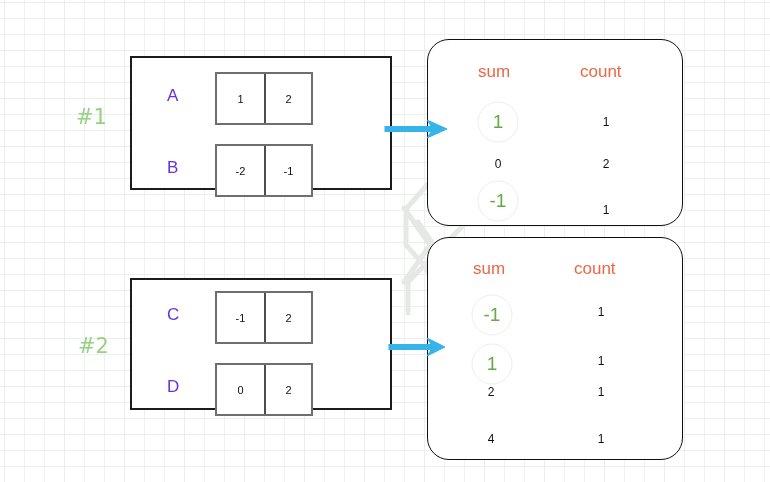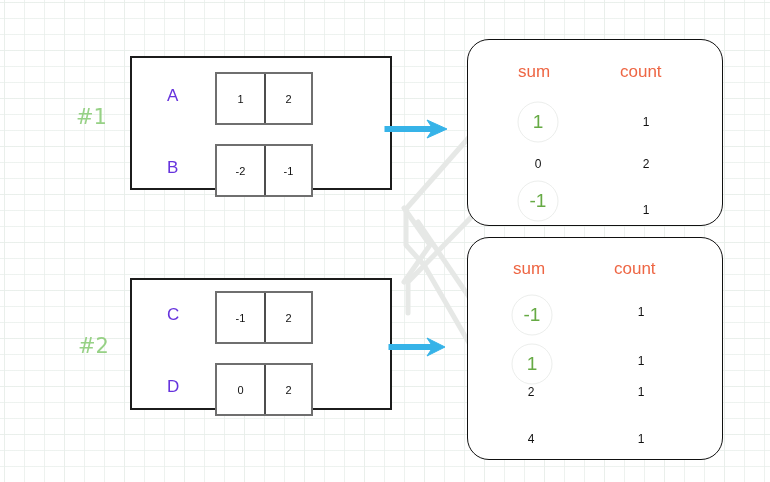"sum" .panel { margin-left: 40px -> none }
